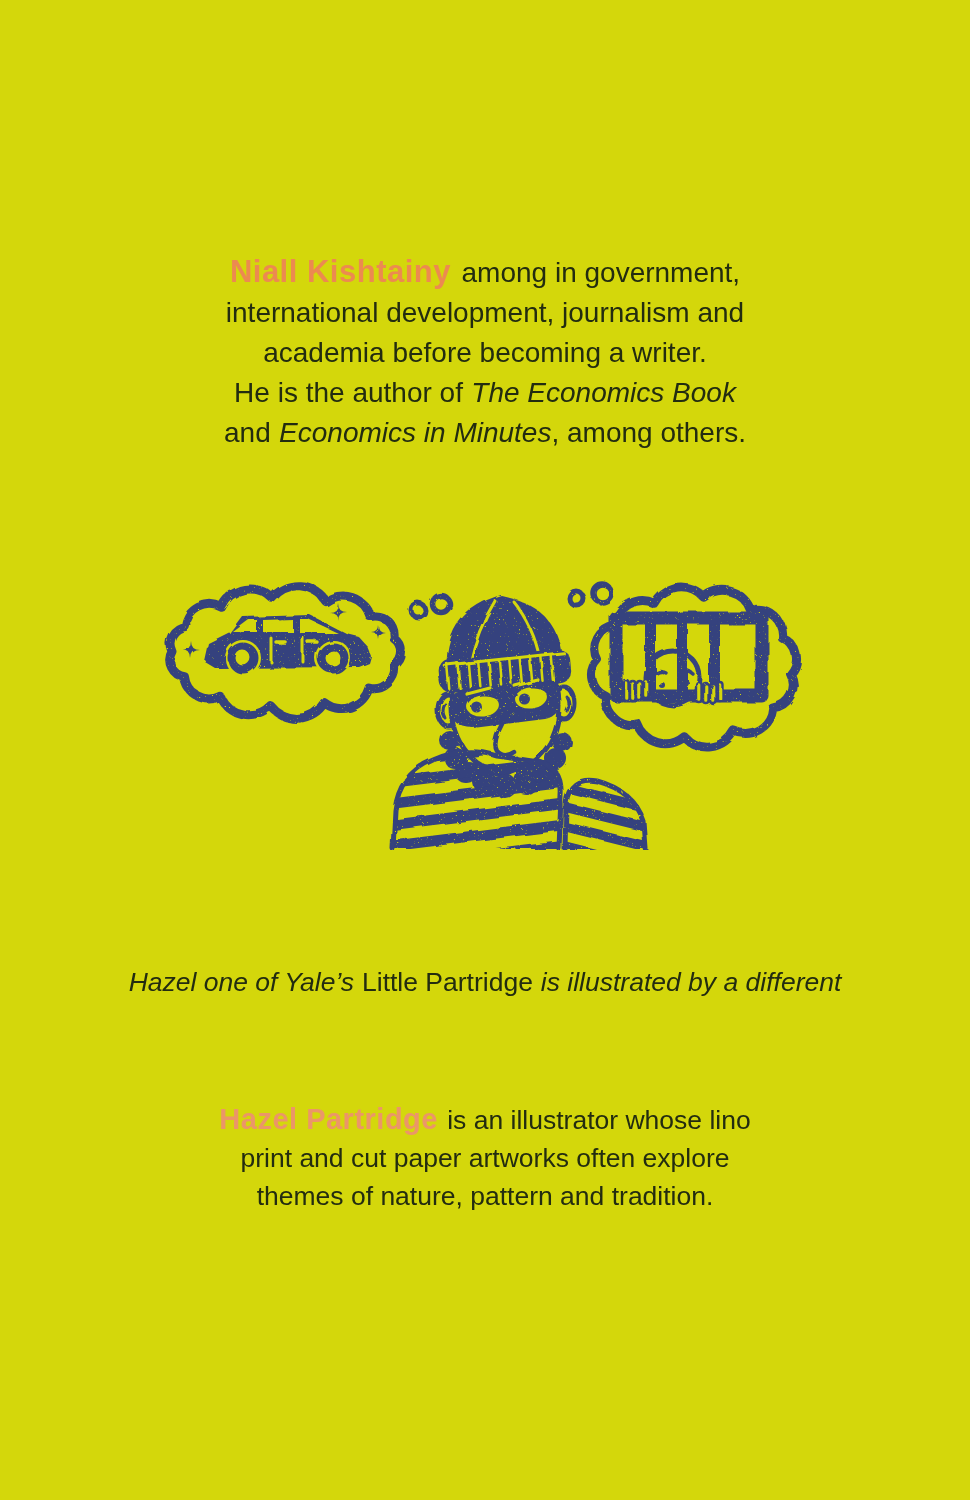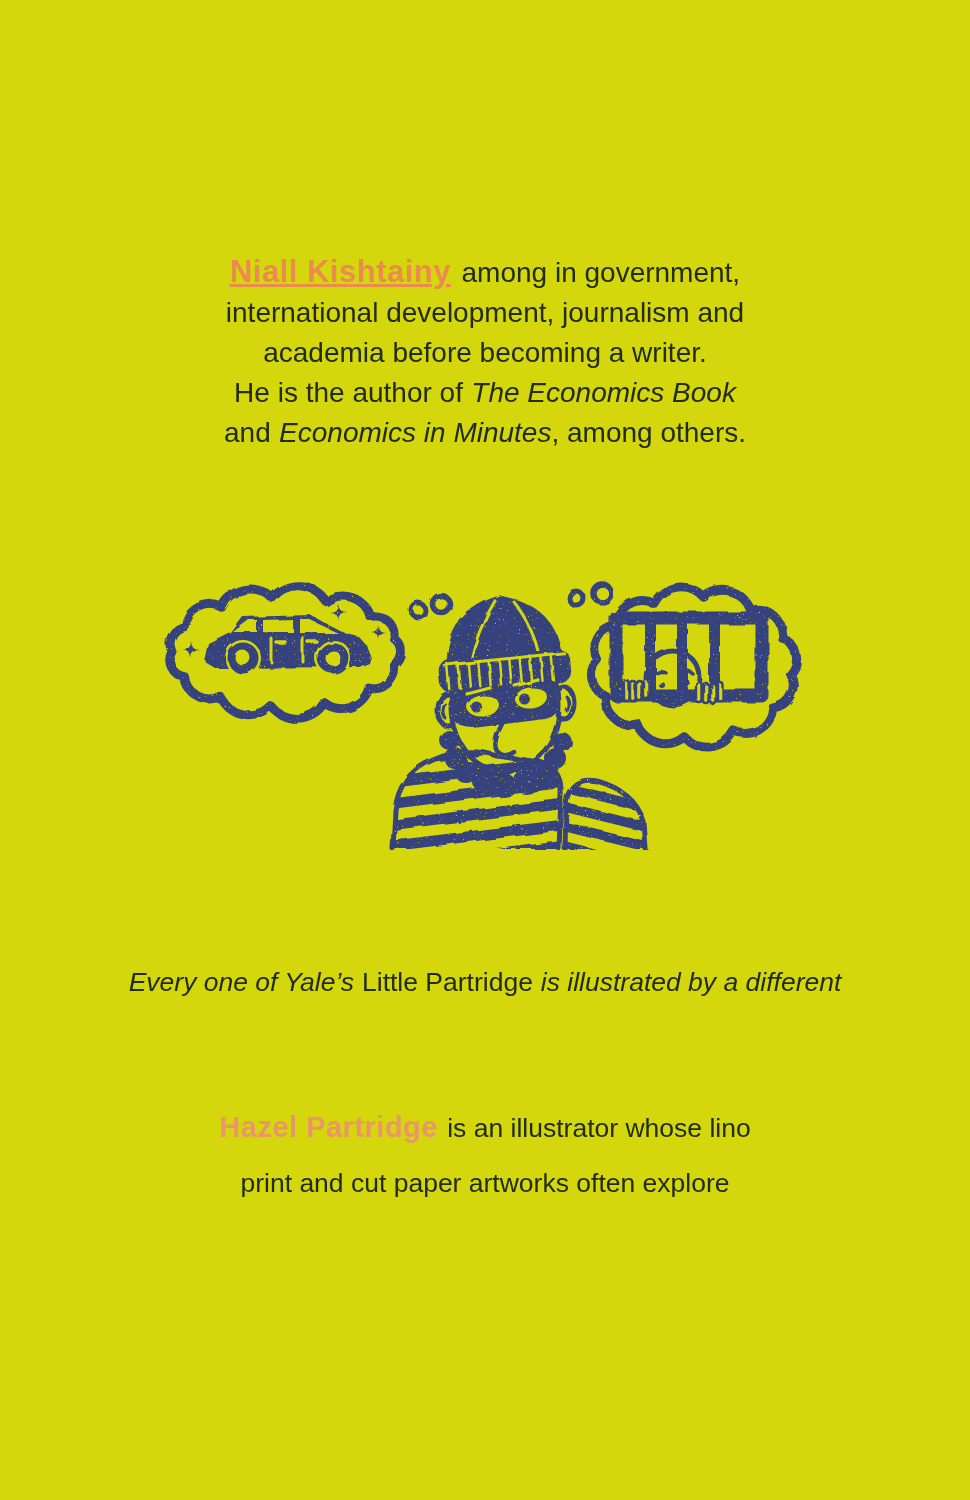"Niall Kishtainy" .author-name { text-decoration: underline -> none }
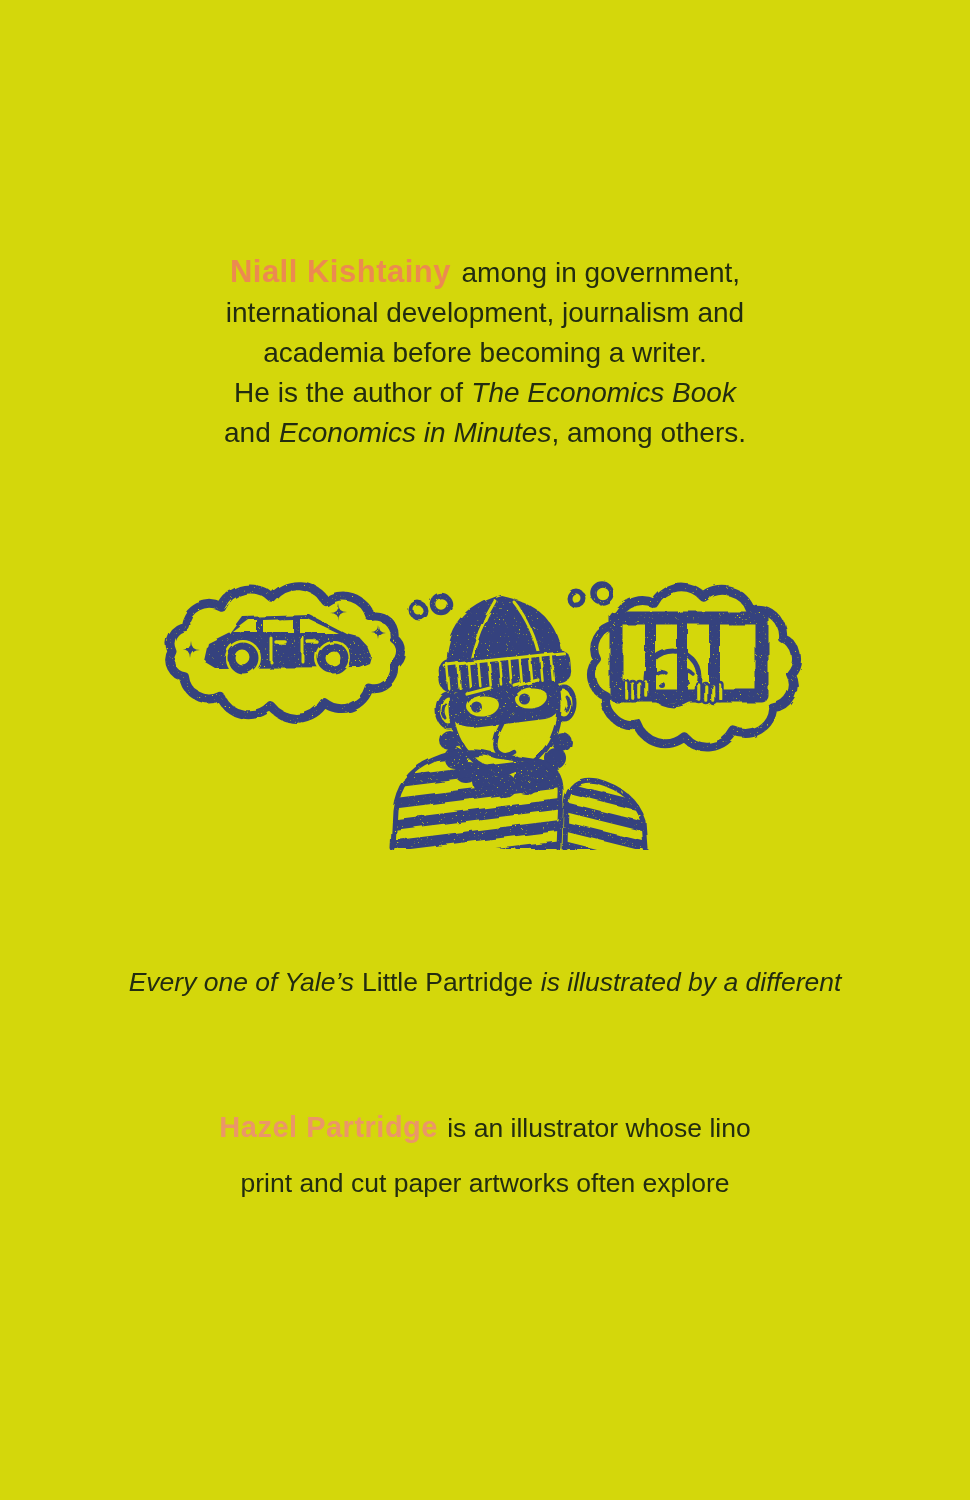"Every one of Yale’s" span { text: Every -> Hazel }
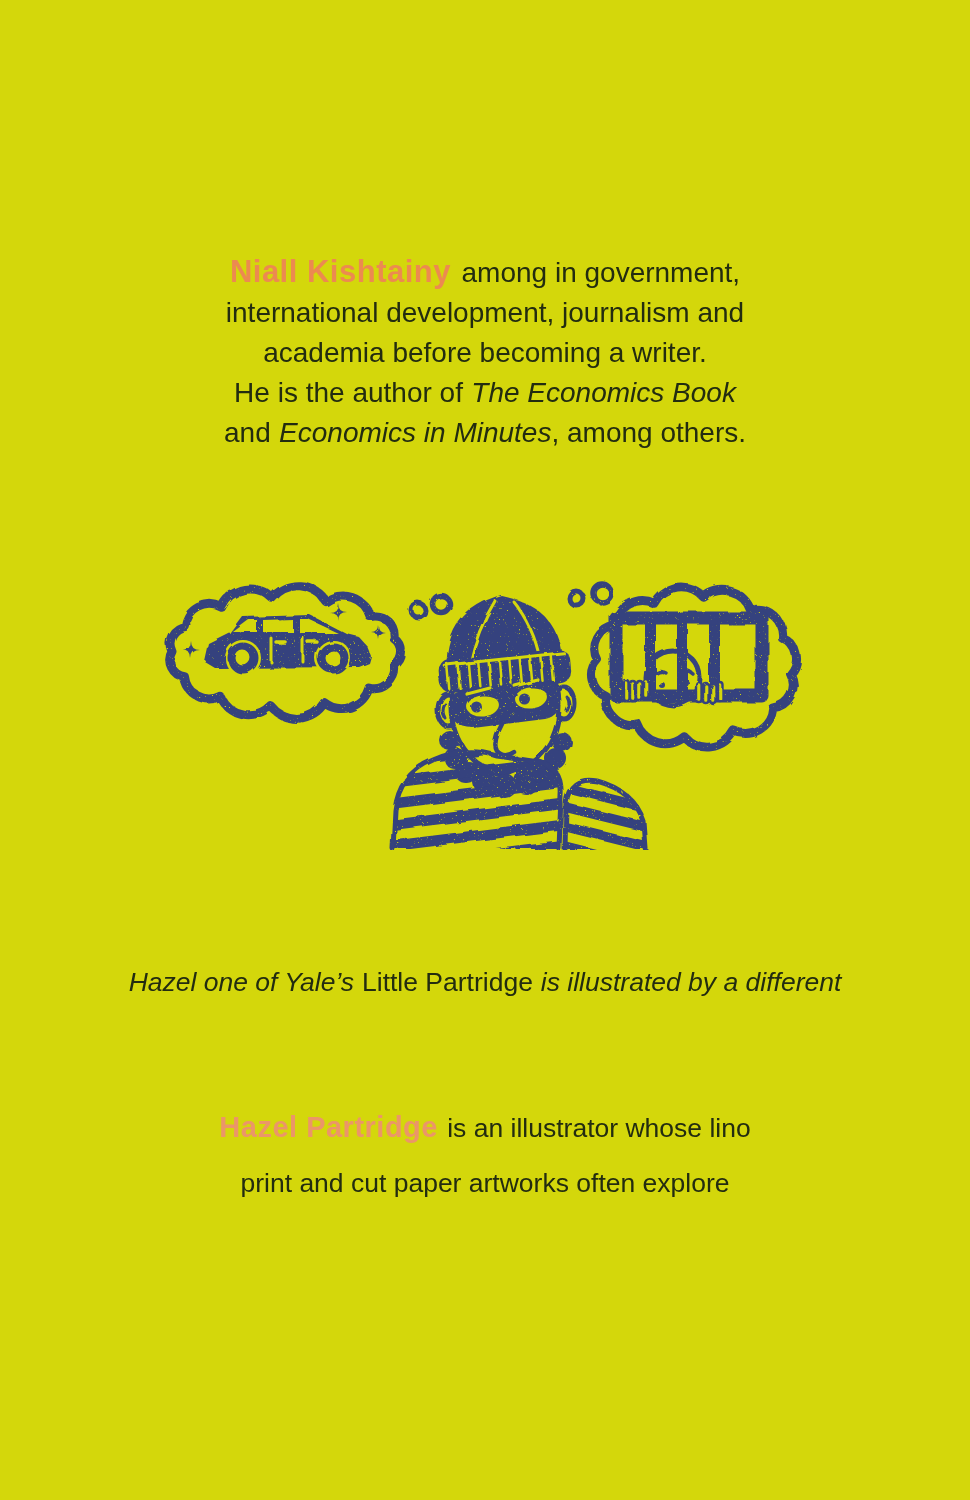"Hazel Partridge is an illustrator" .illustrator-block { line-height: 55px -> 38px }
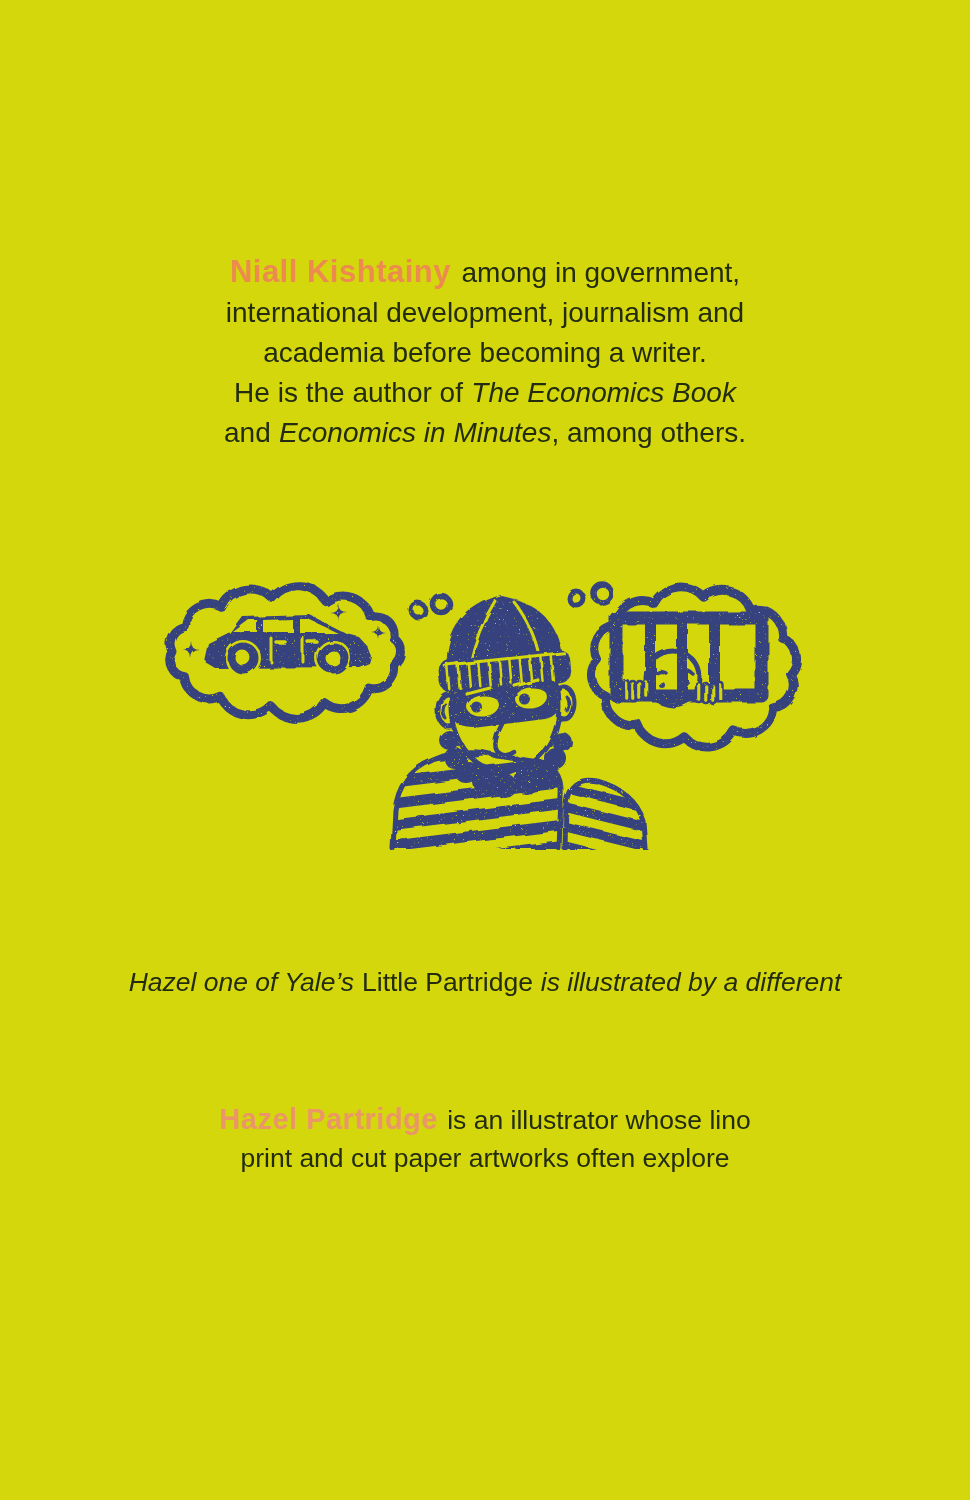"themes of nature, pattern and" p { html: none -> <p>themes of nature, pattern and tradition.</p> }
